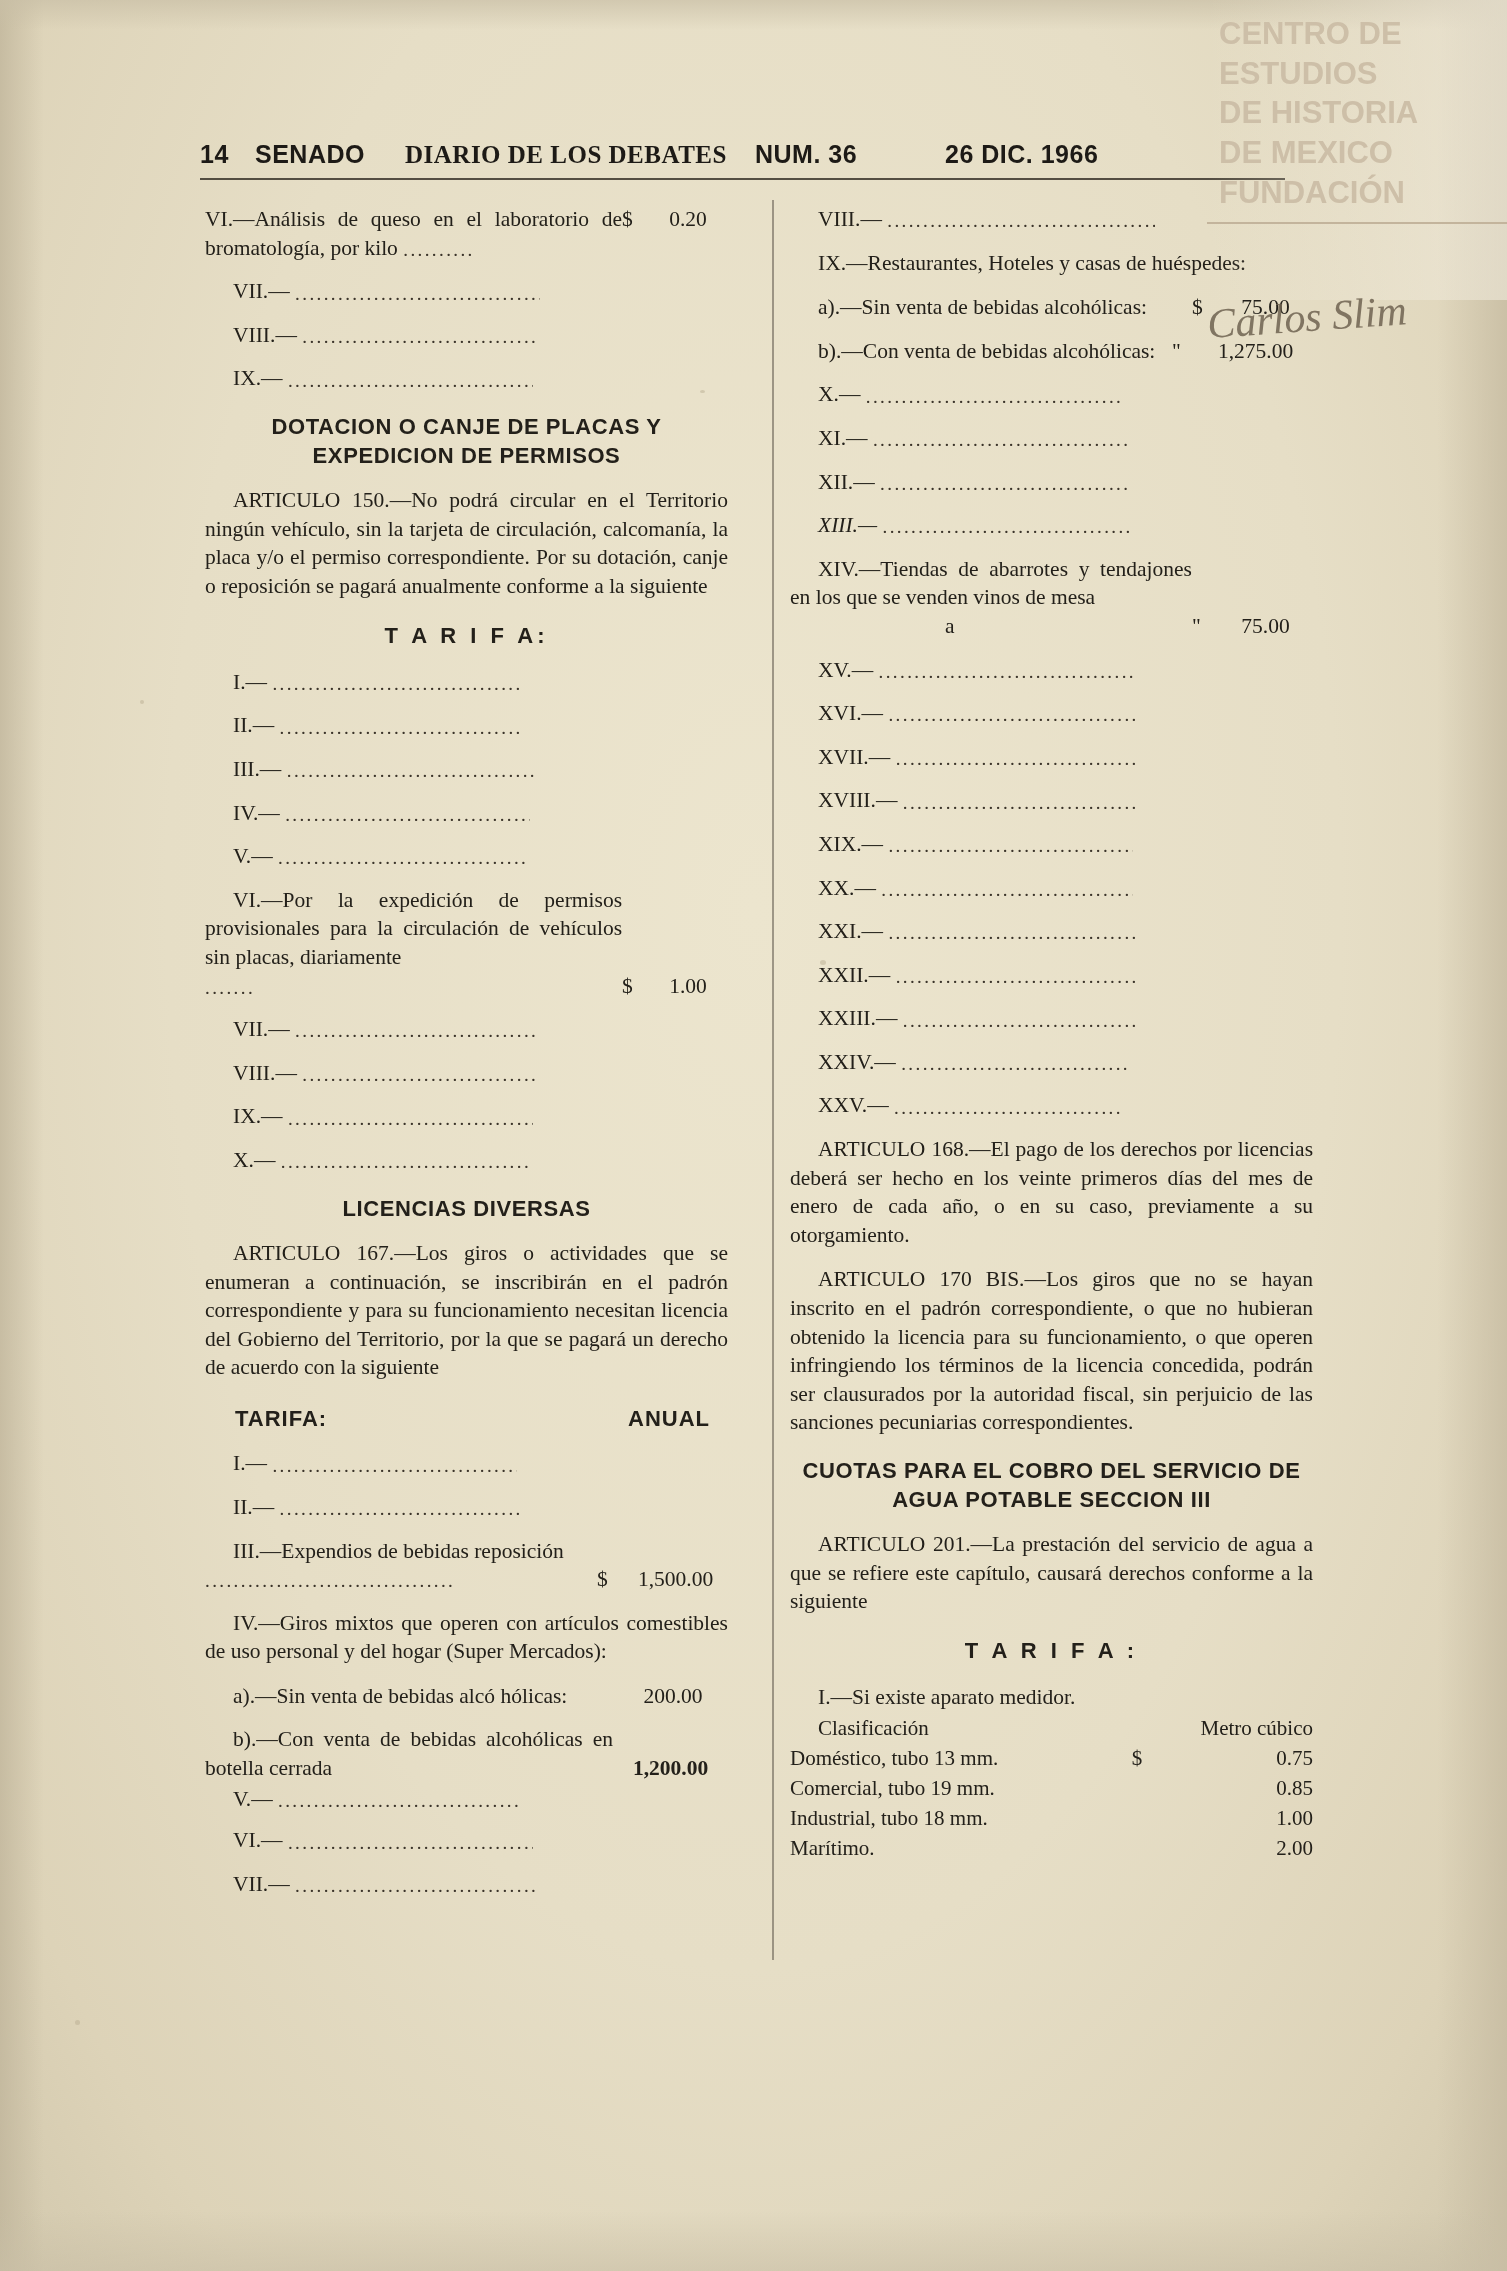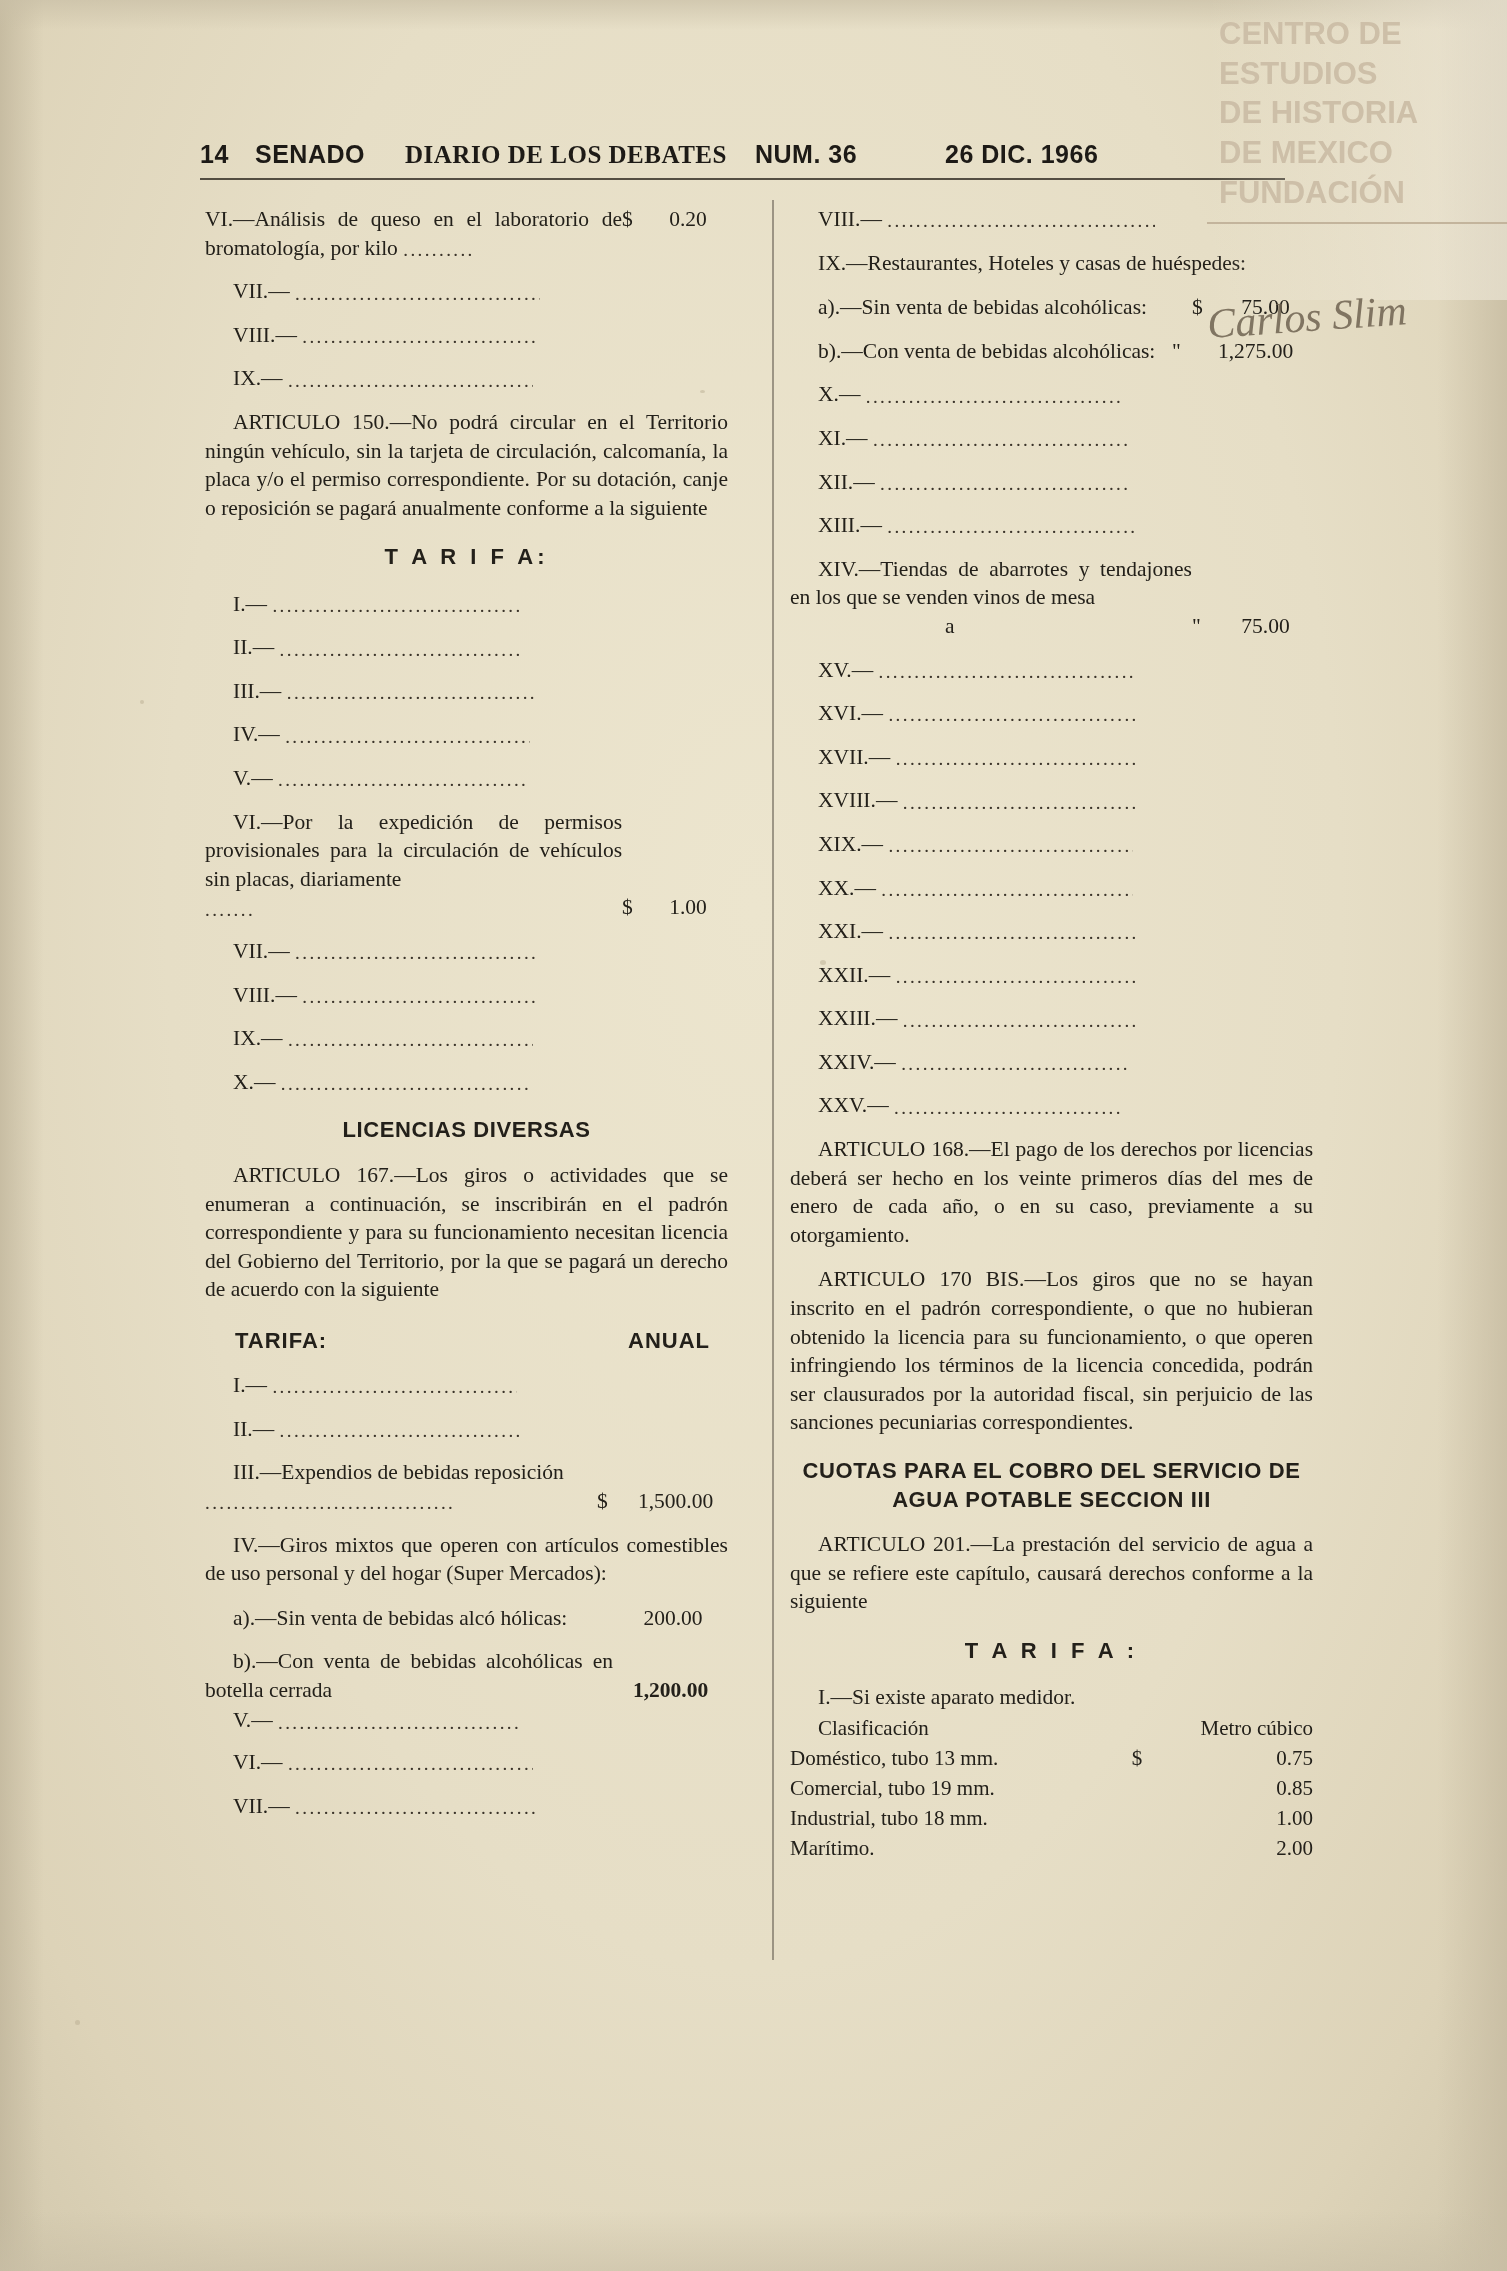"DOTACION O CANJE DE PLACAS" div.heading { html: none -> <div>DOTACION O CANJE DE PLACAS Y EXPEDICION DE PERMISOS</div> }
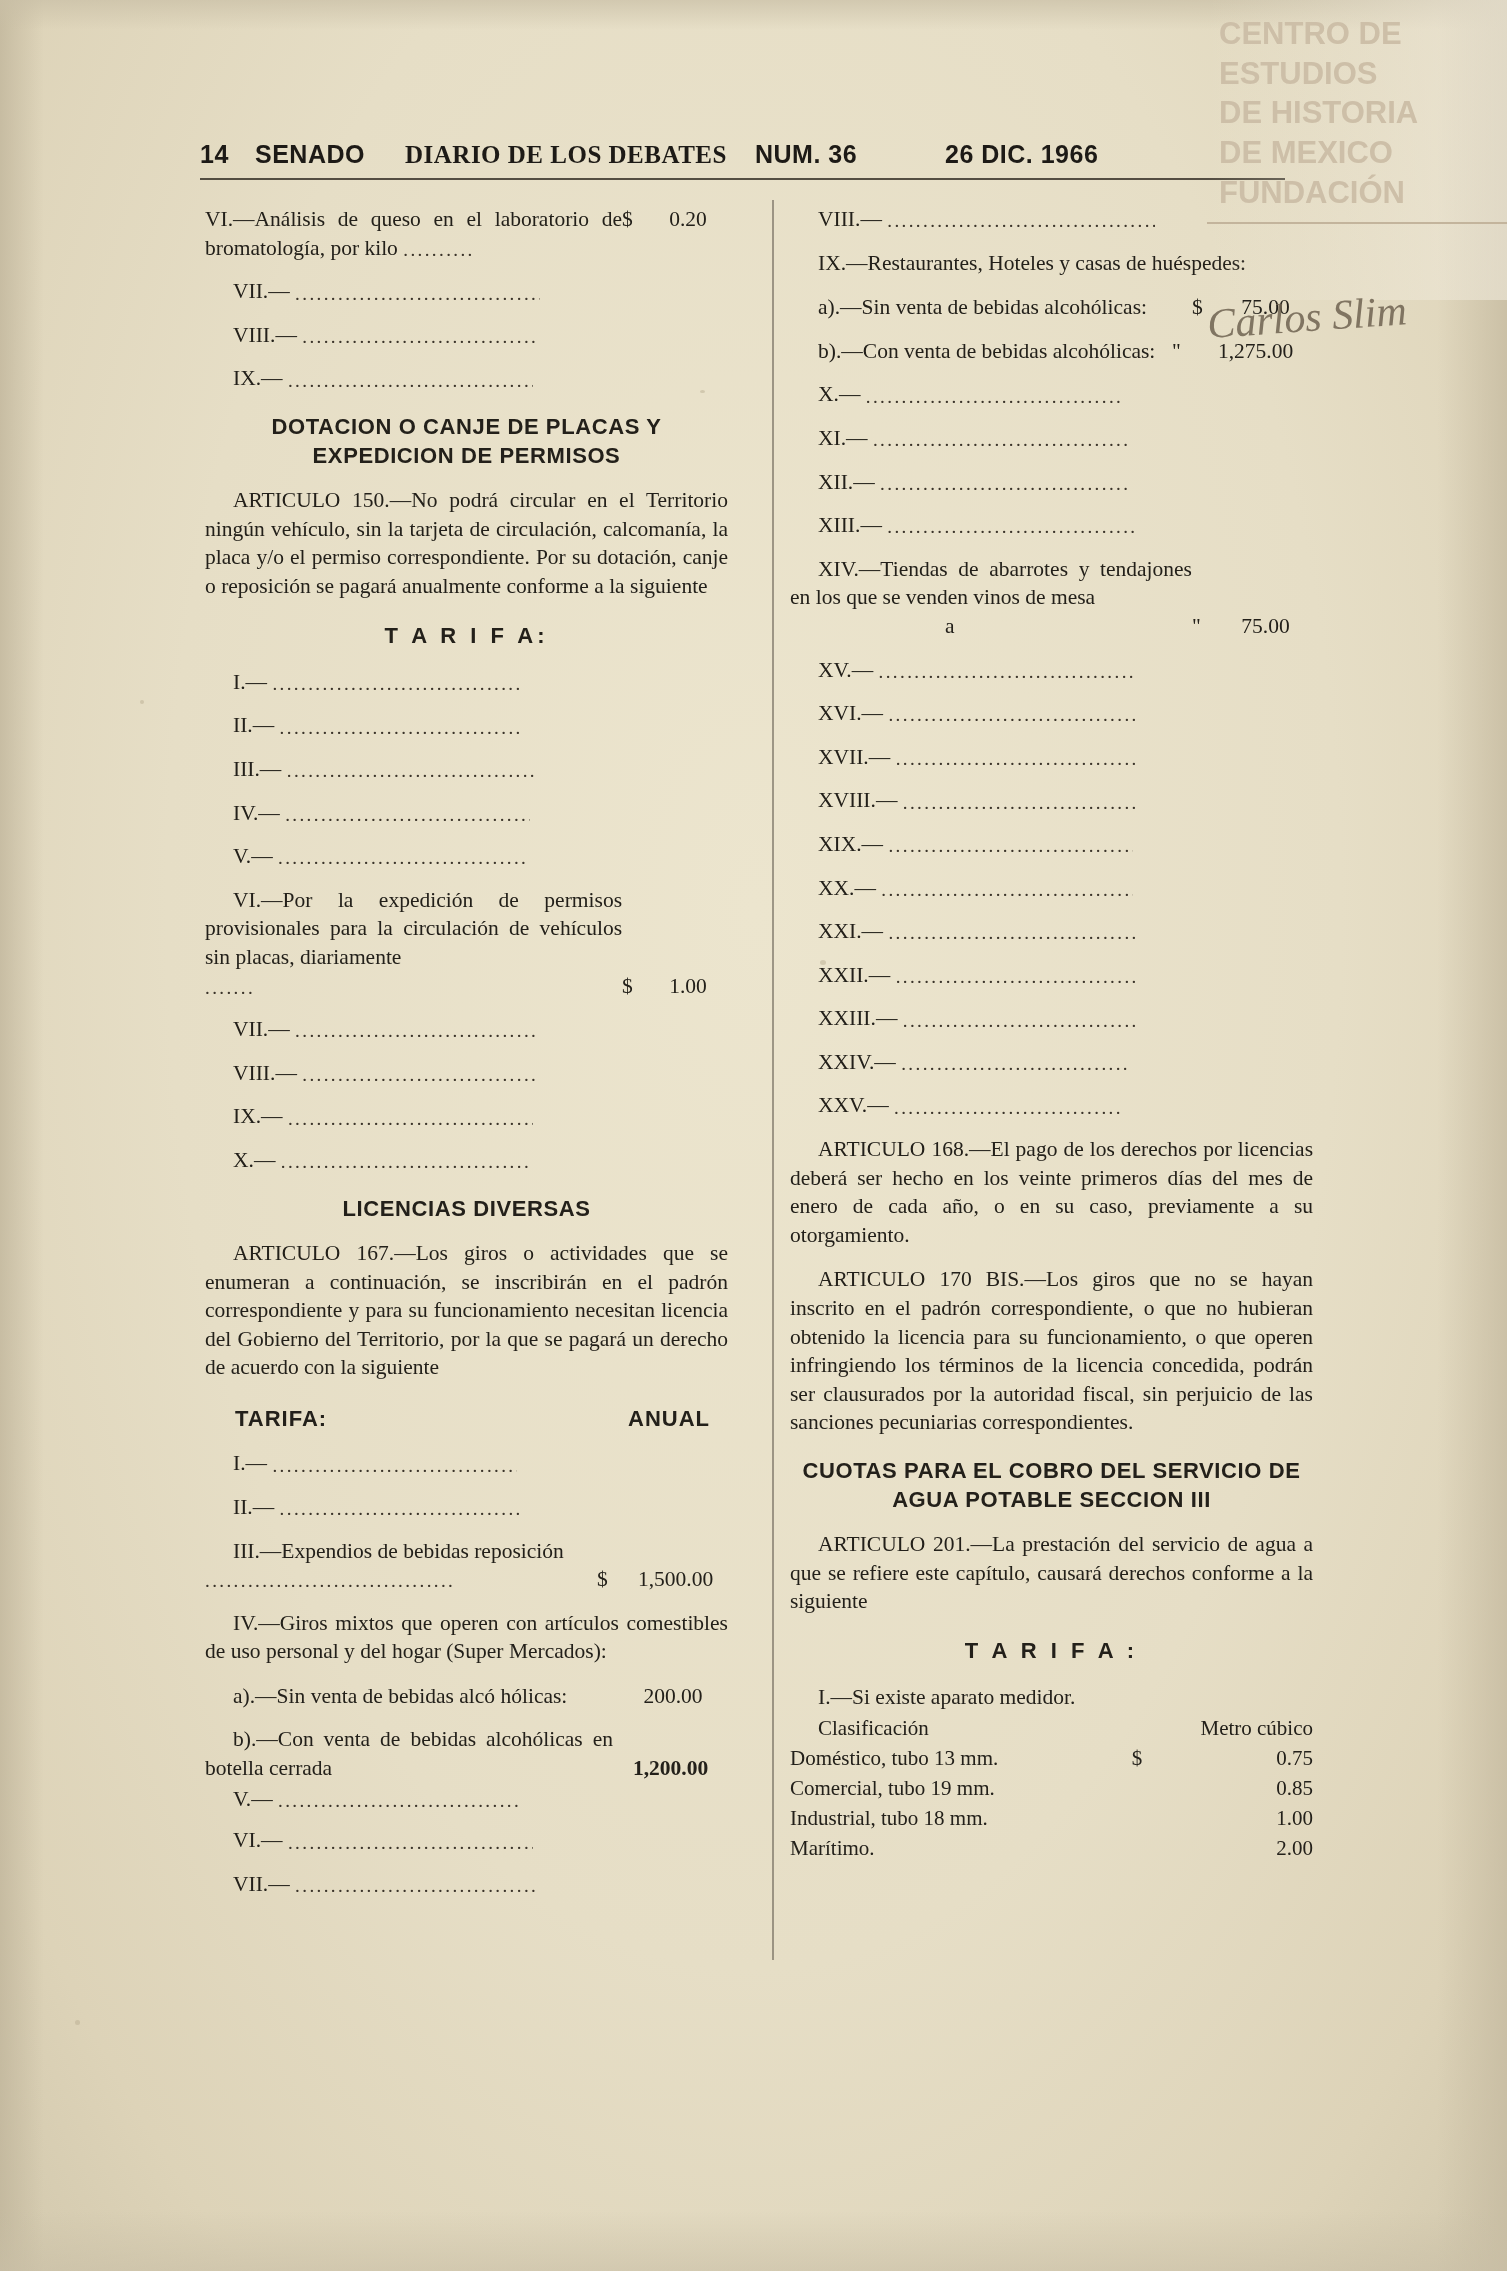"XIII.—" span { font-style: none -> italic }
